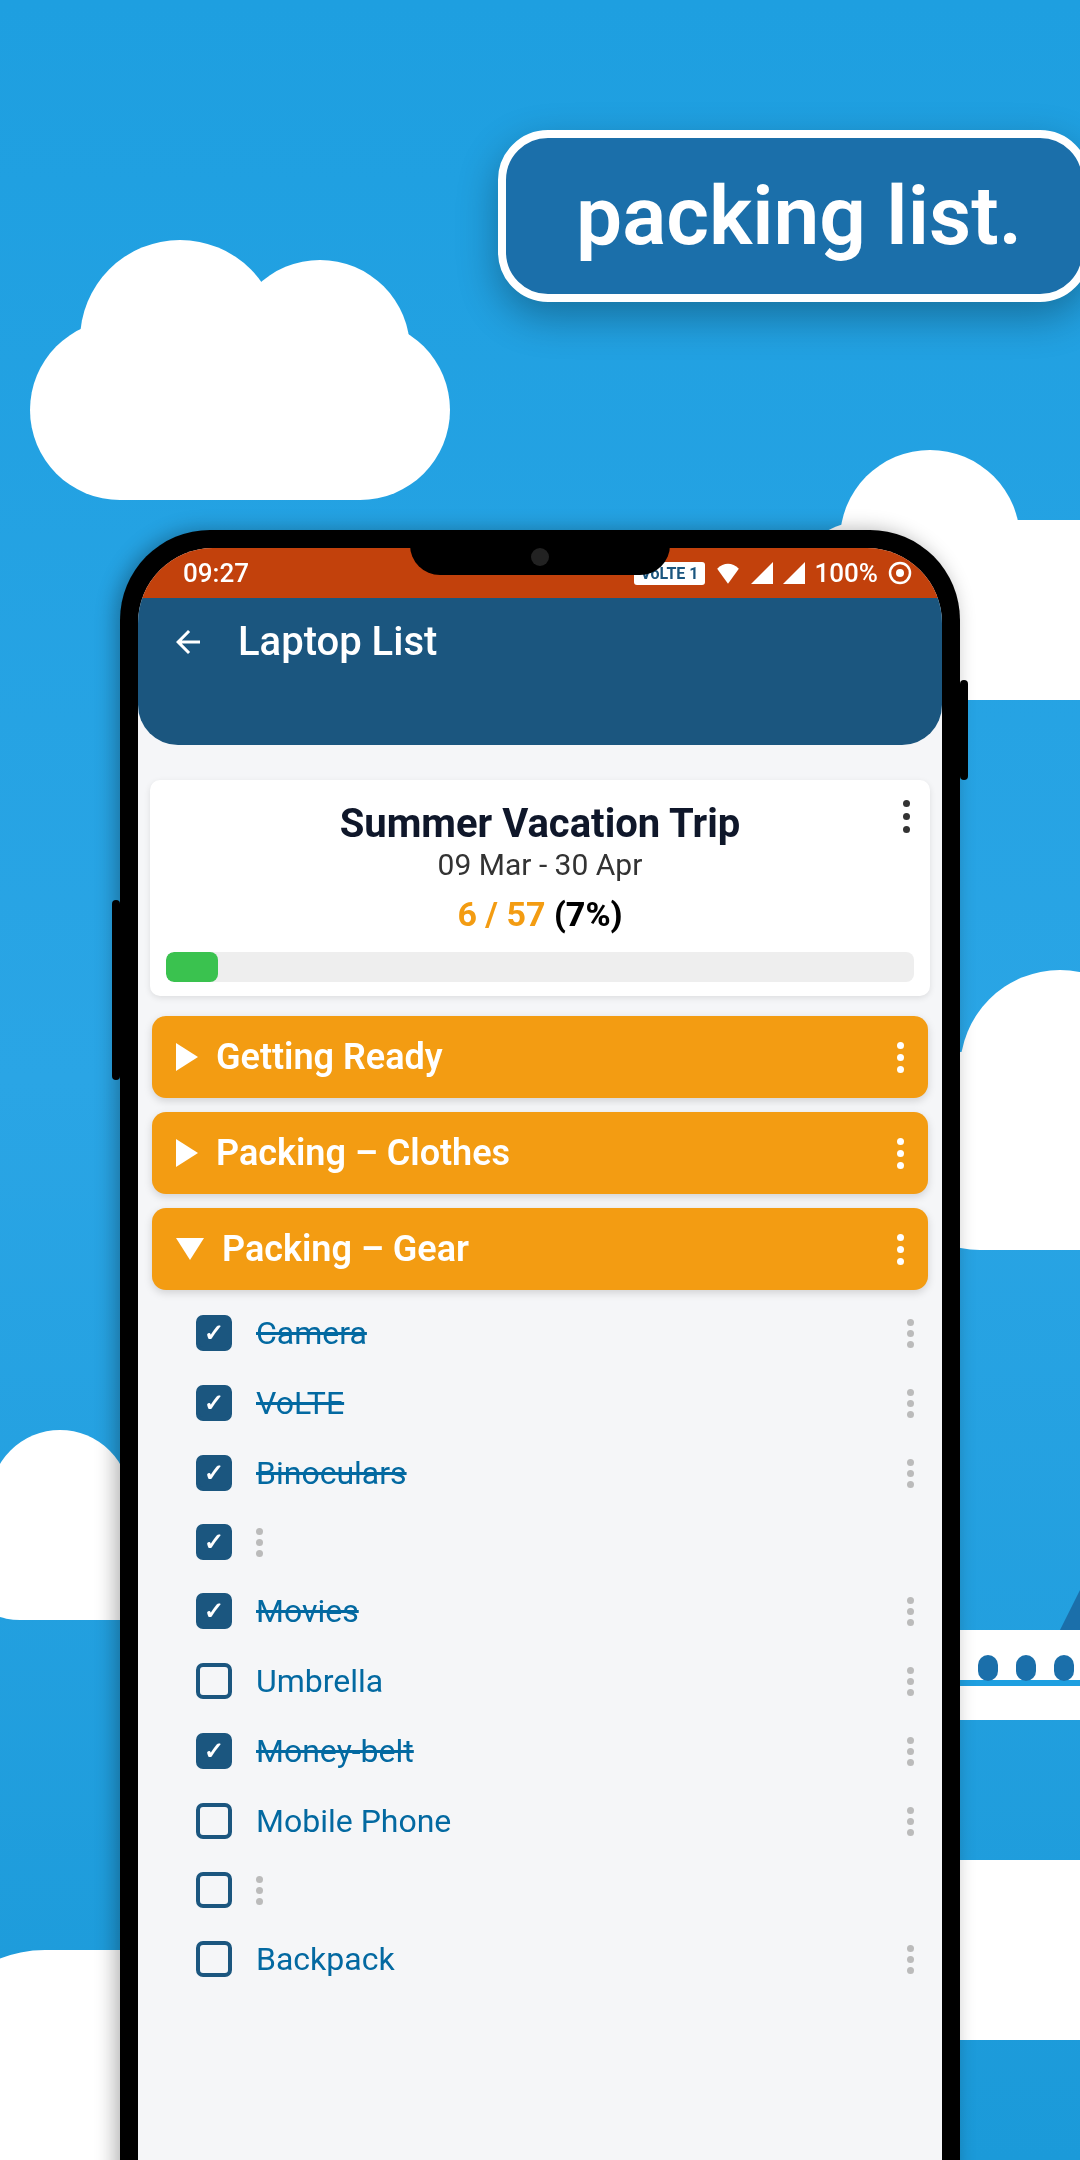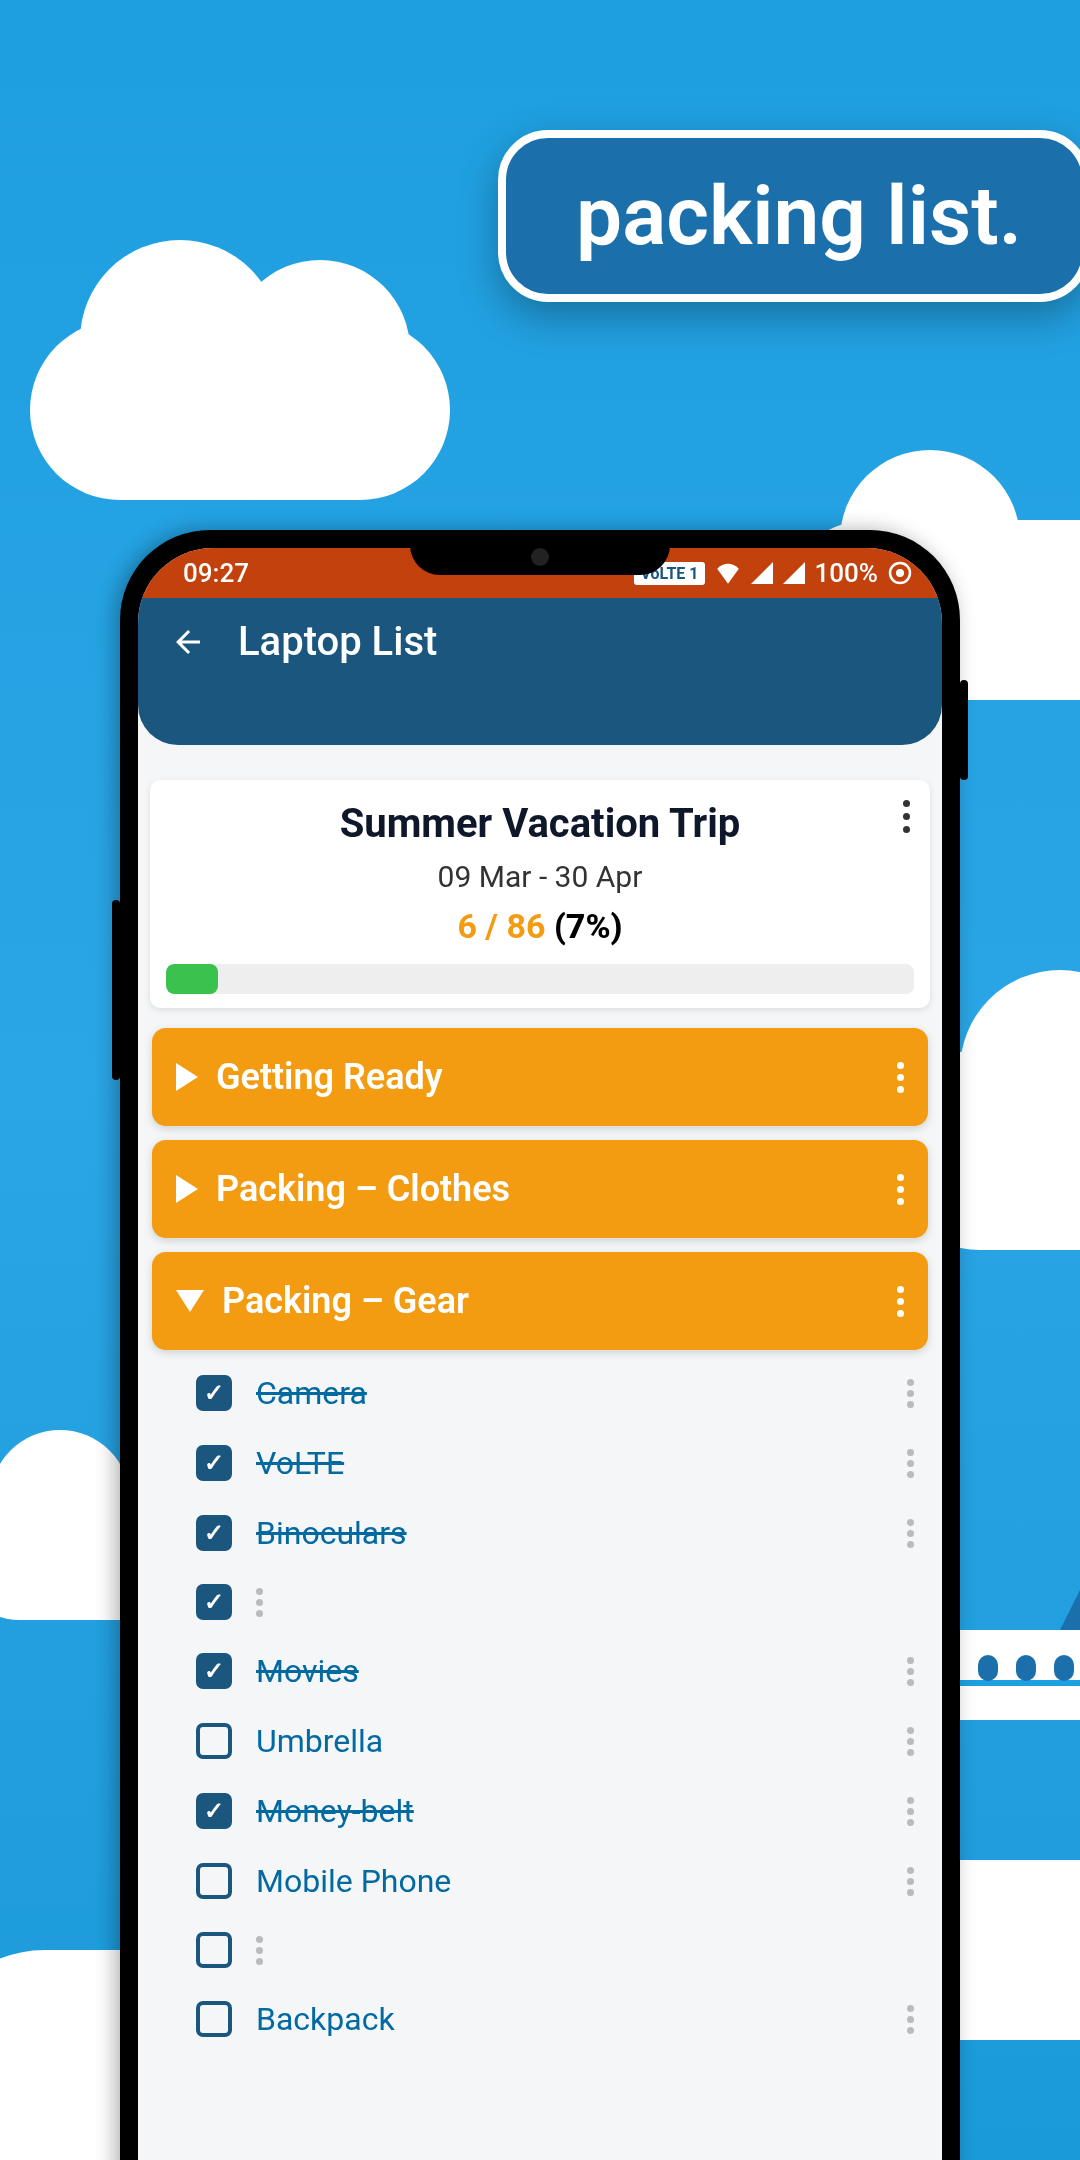"09 Mar - 30 Apr" .trip-dates { margin-top: 12px -> none }
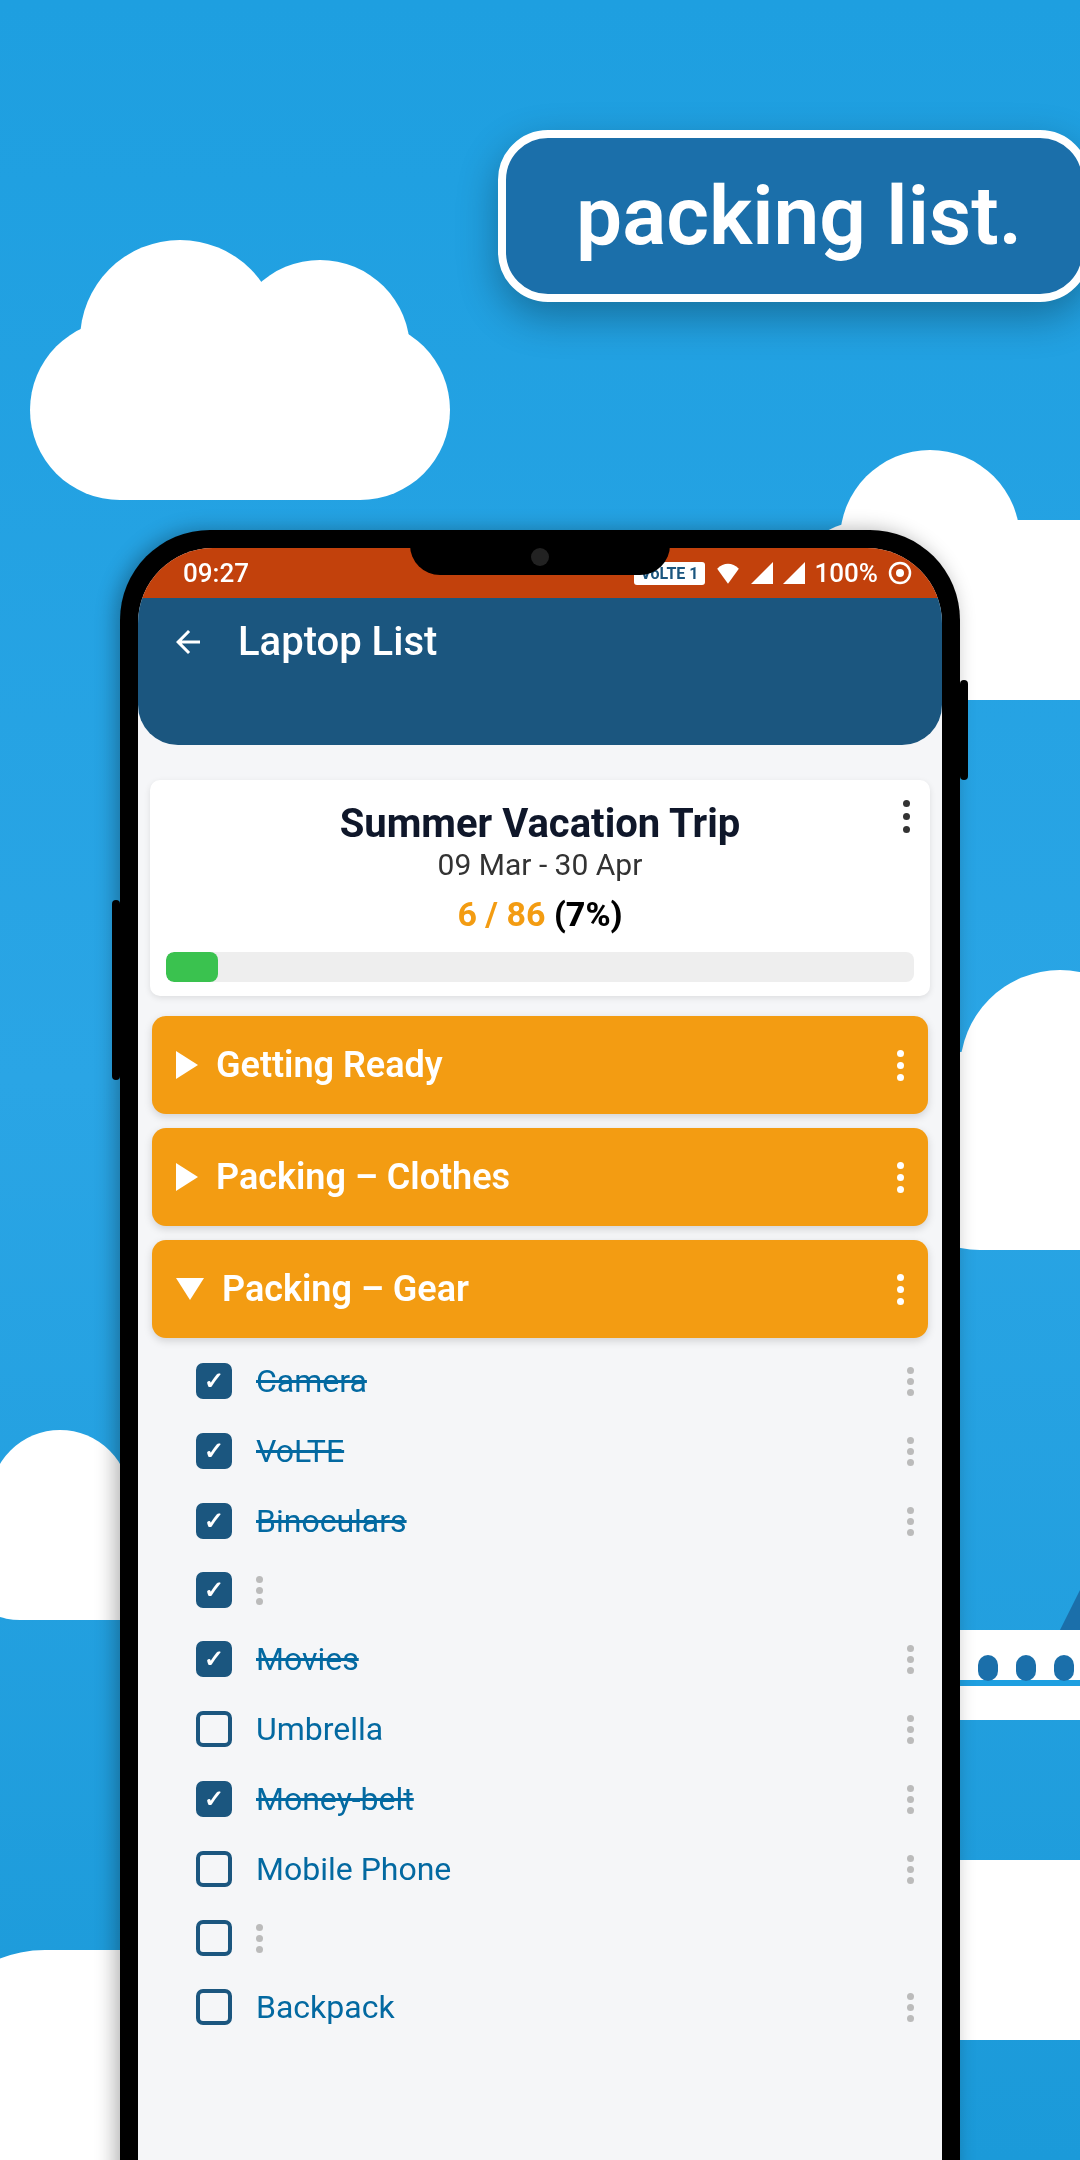"6 / 86" span.progress-count { text: 86 -> 57 }
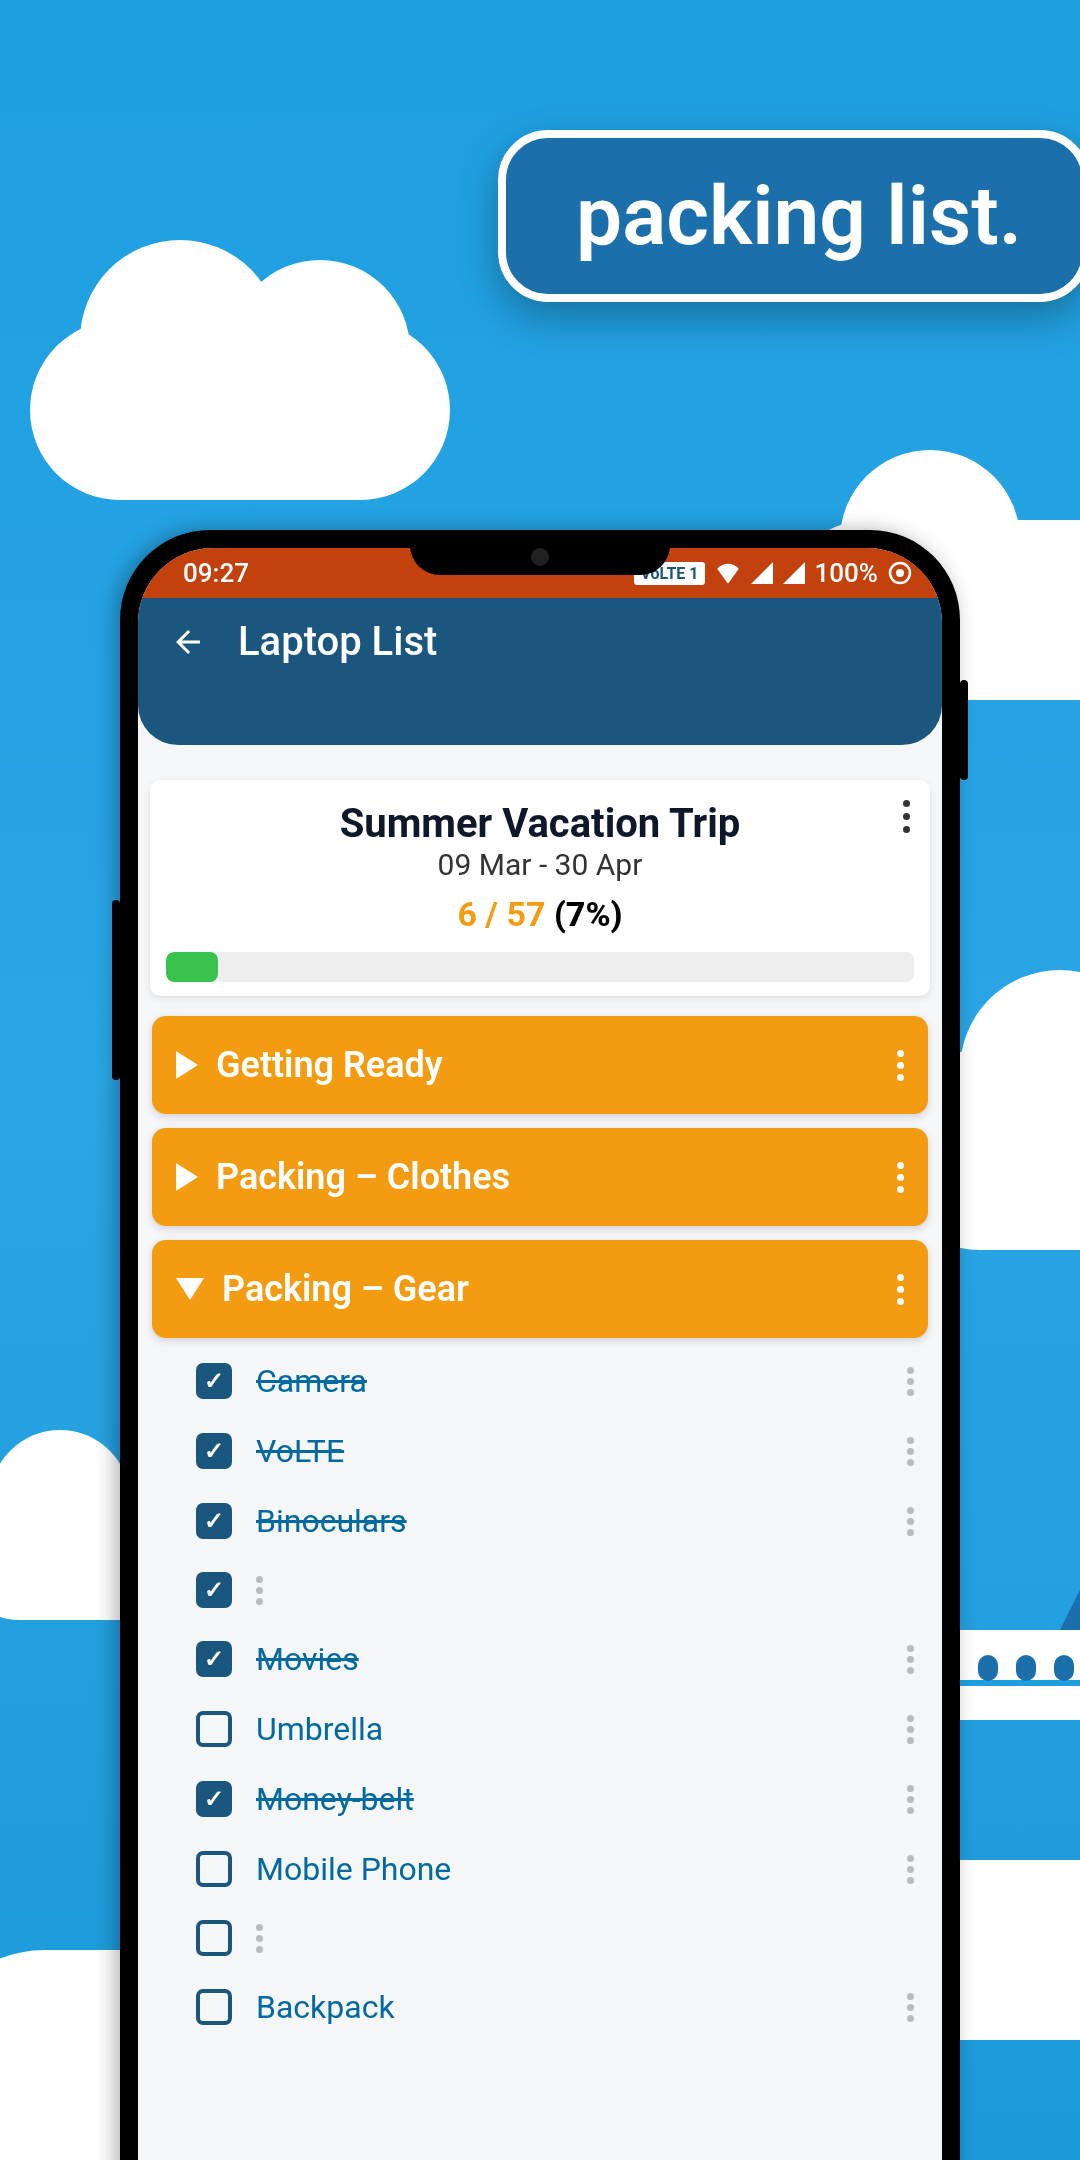"Getting Ready" .category { padding: 28px 24px -> 20px 24px }
